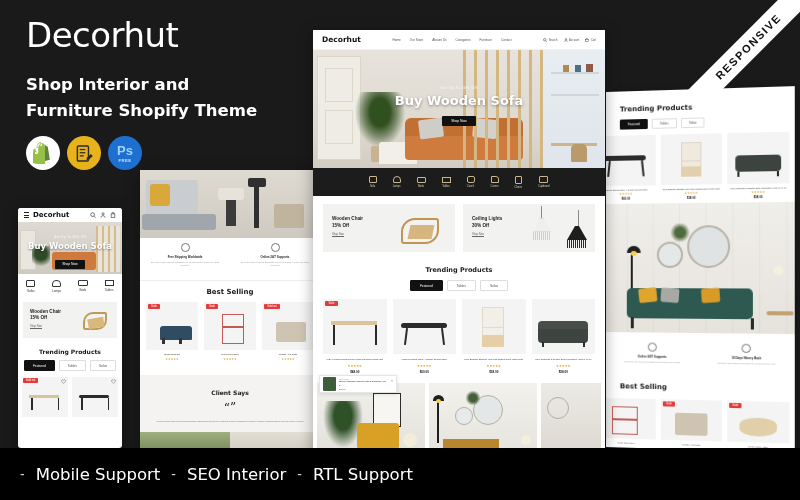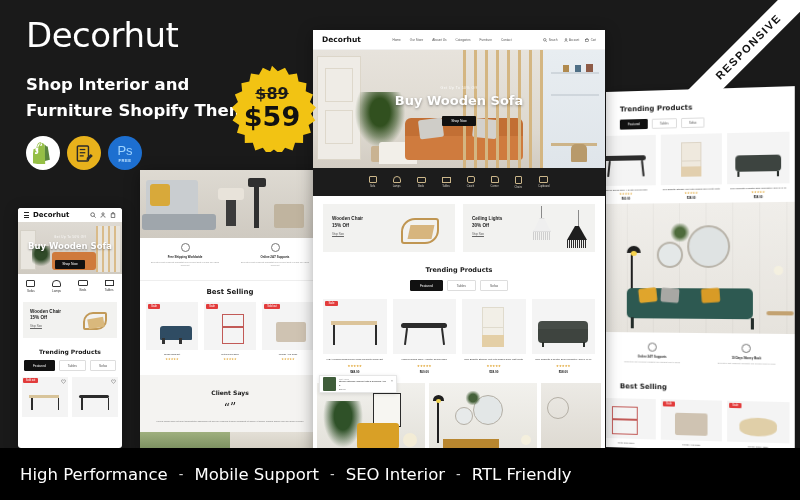"$89" div.price-burst { html: <div> <svg> <path></path> </svg> <div>$89</div> <div>$59</div> </div> -> none }
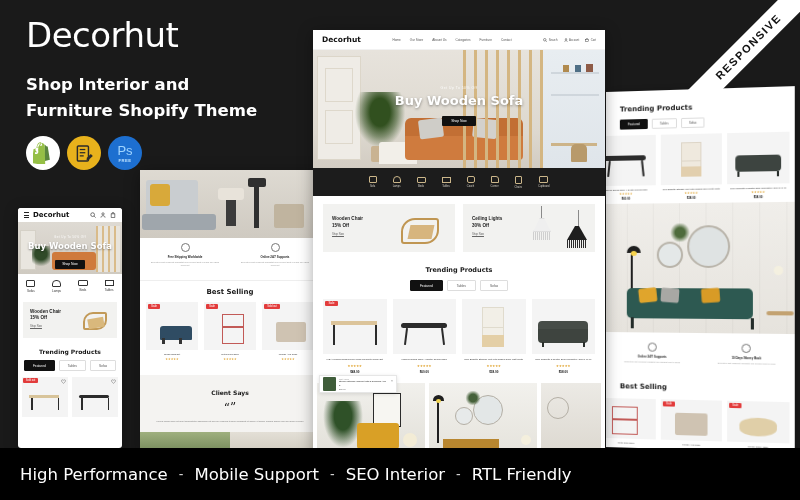"Ps" .ps-letters { font-weight: normal -> bold }
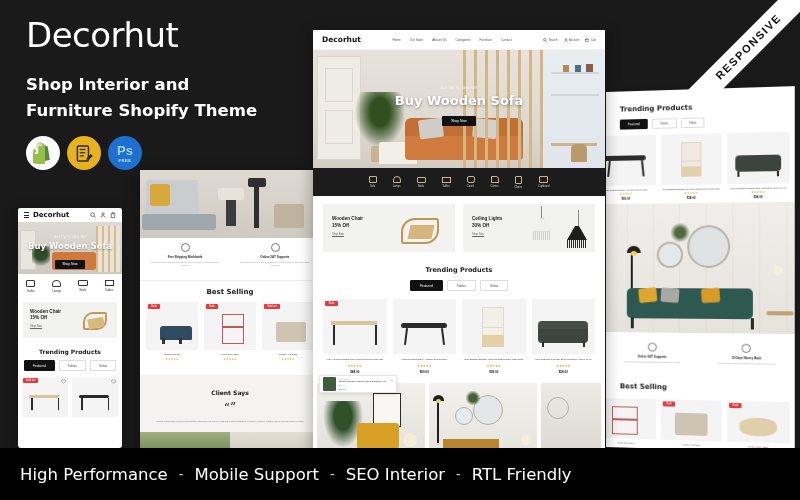"High Performance" span.footer-item { html: <span>High Performance</span> -> none }
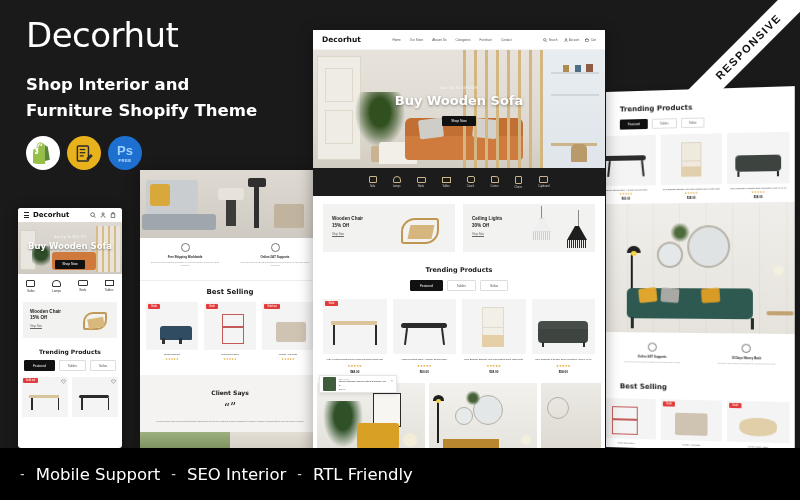"RTL Friendly" span.footer-item { text: Friendly -> Support }
